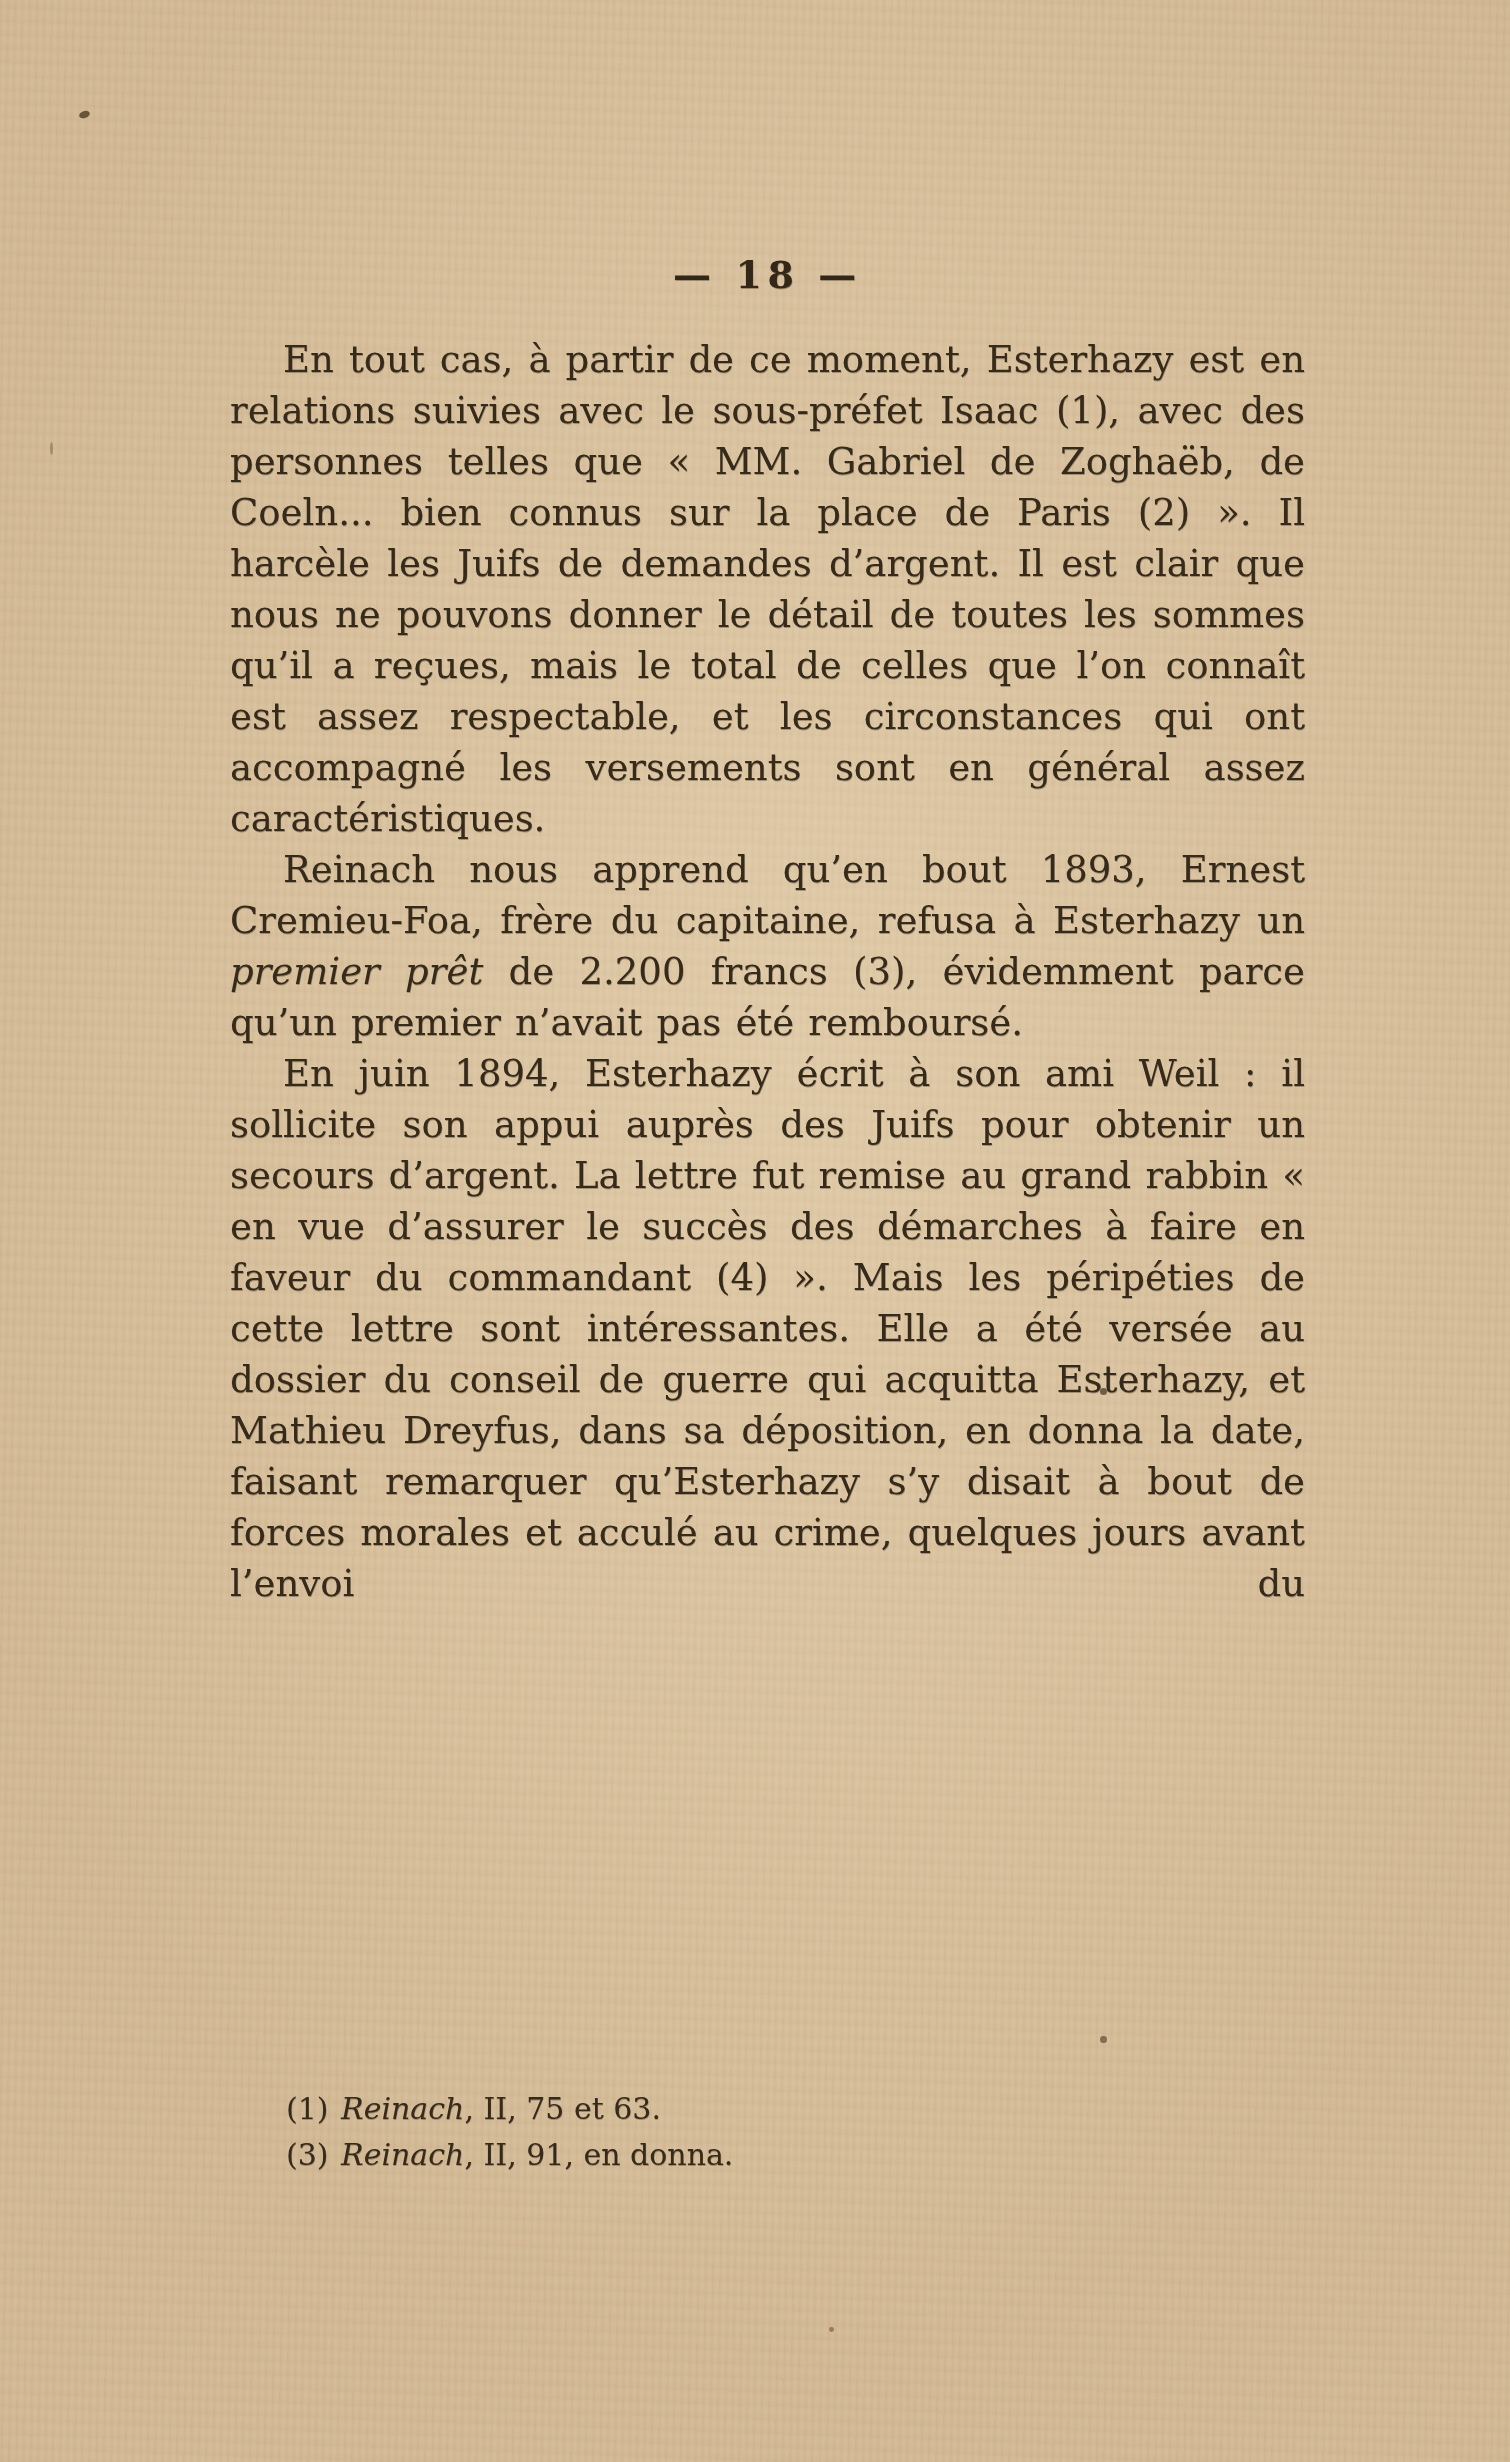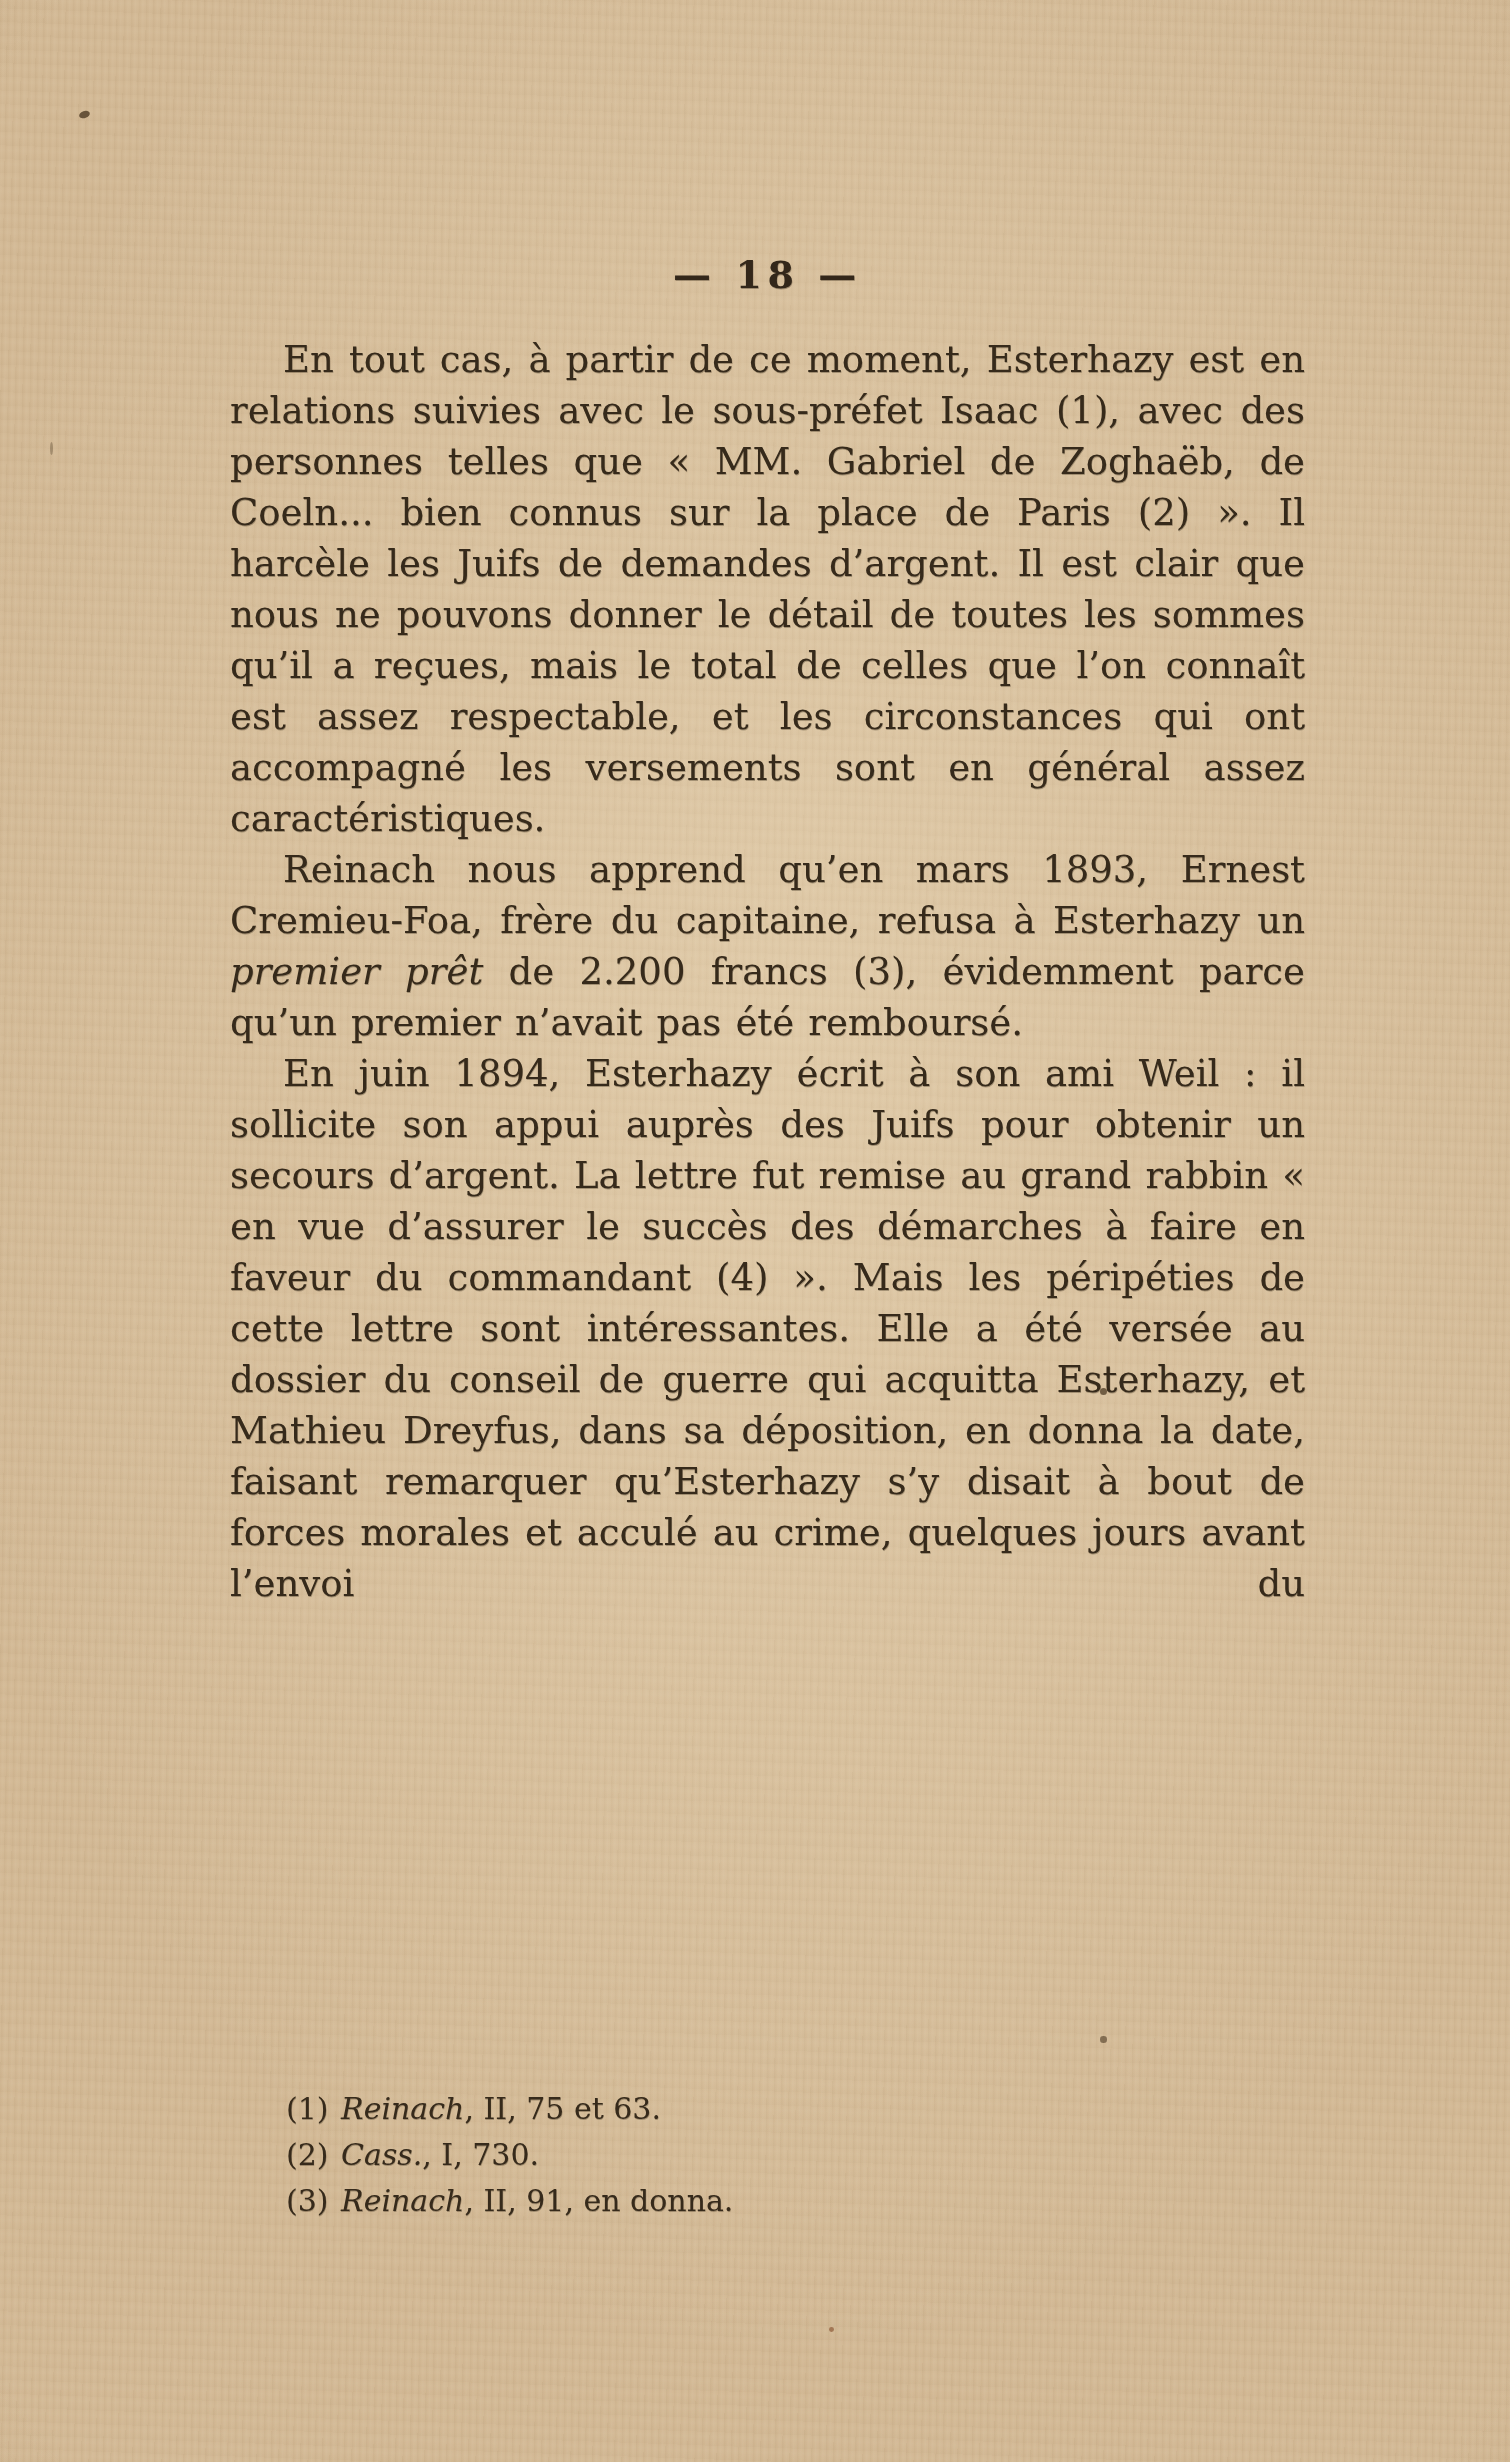"Reinach nous apprend qu’en mars" span { text: mars -> bout }
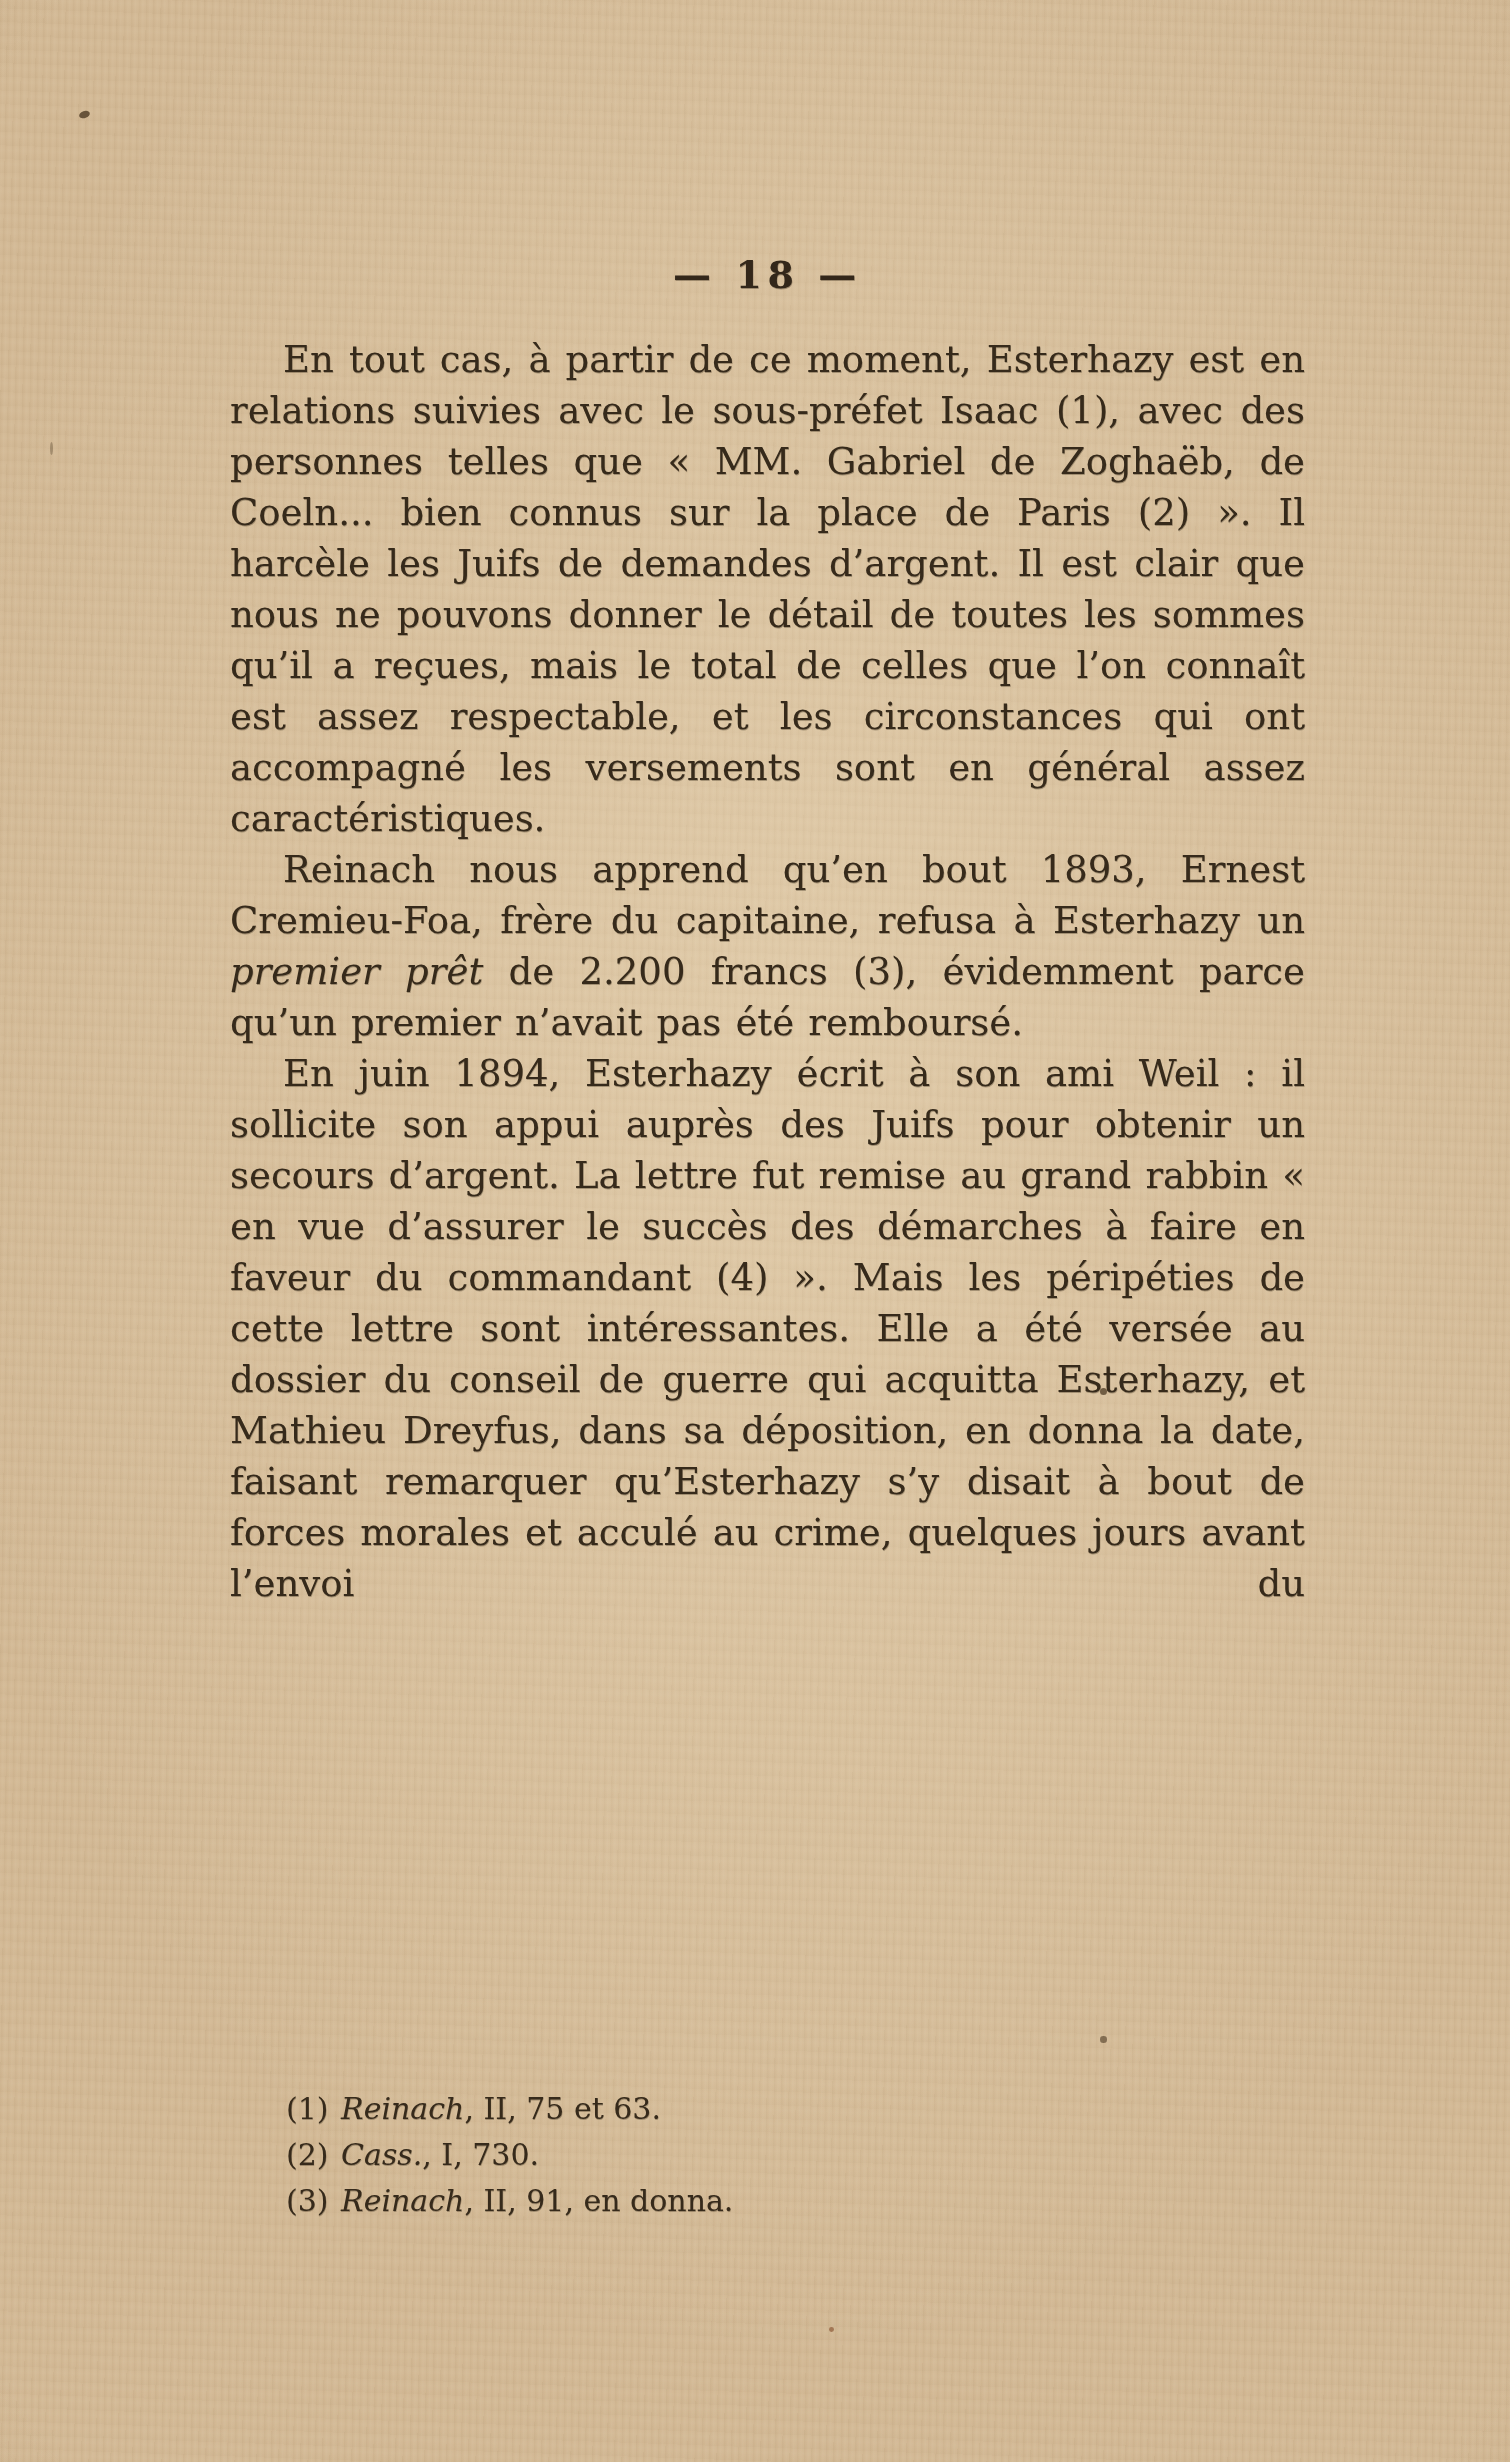"(2) Cass., I, 730." p.fn { html: <p><span>(2)</span><span>Cass.</span><span>, I, 730.</span></p> -> none }
